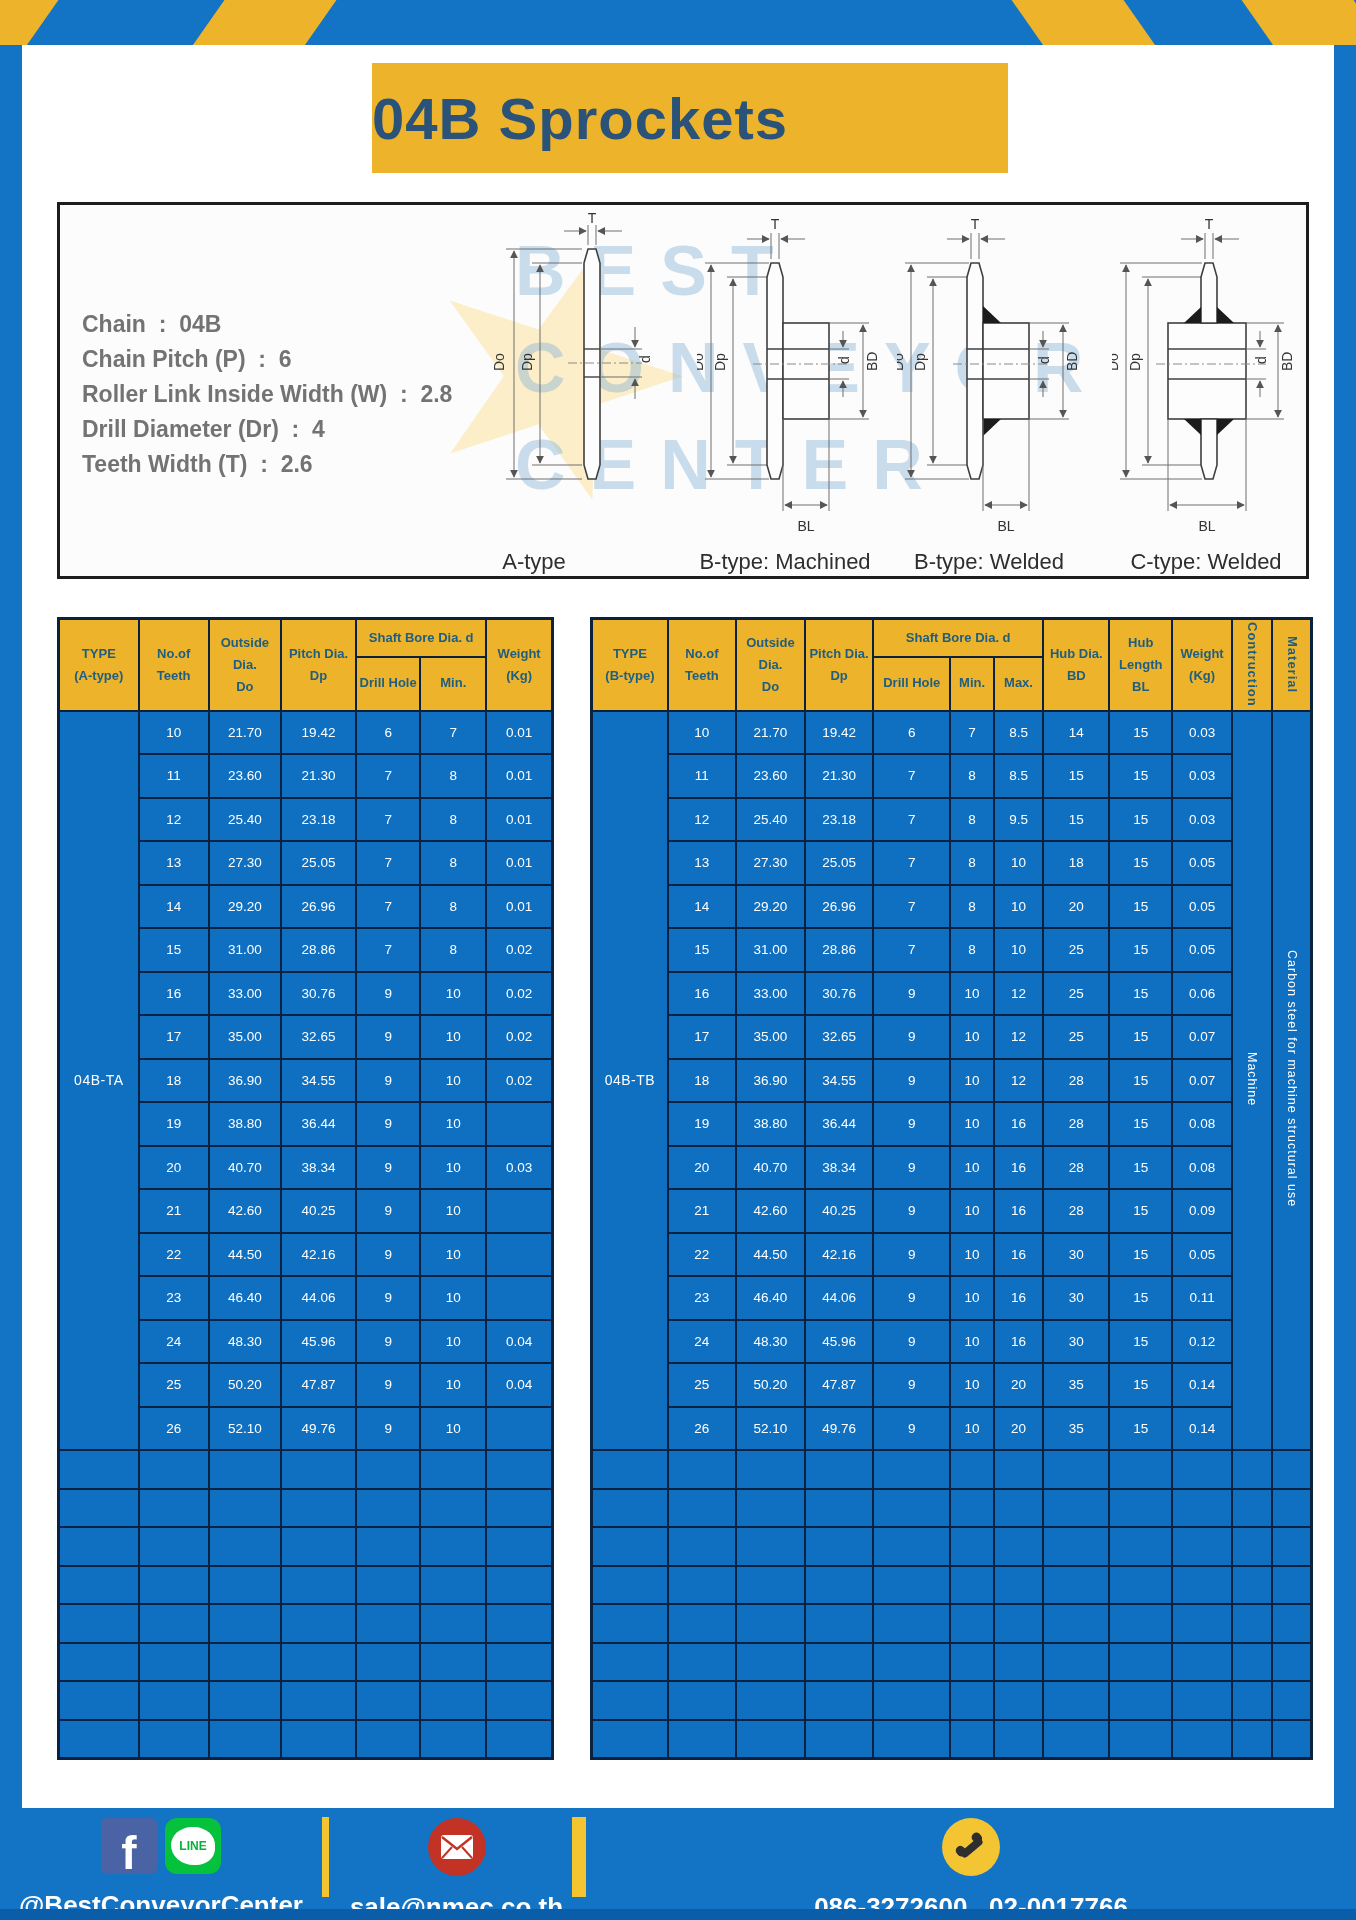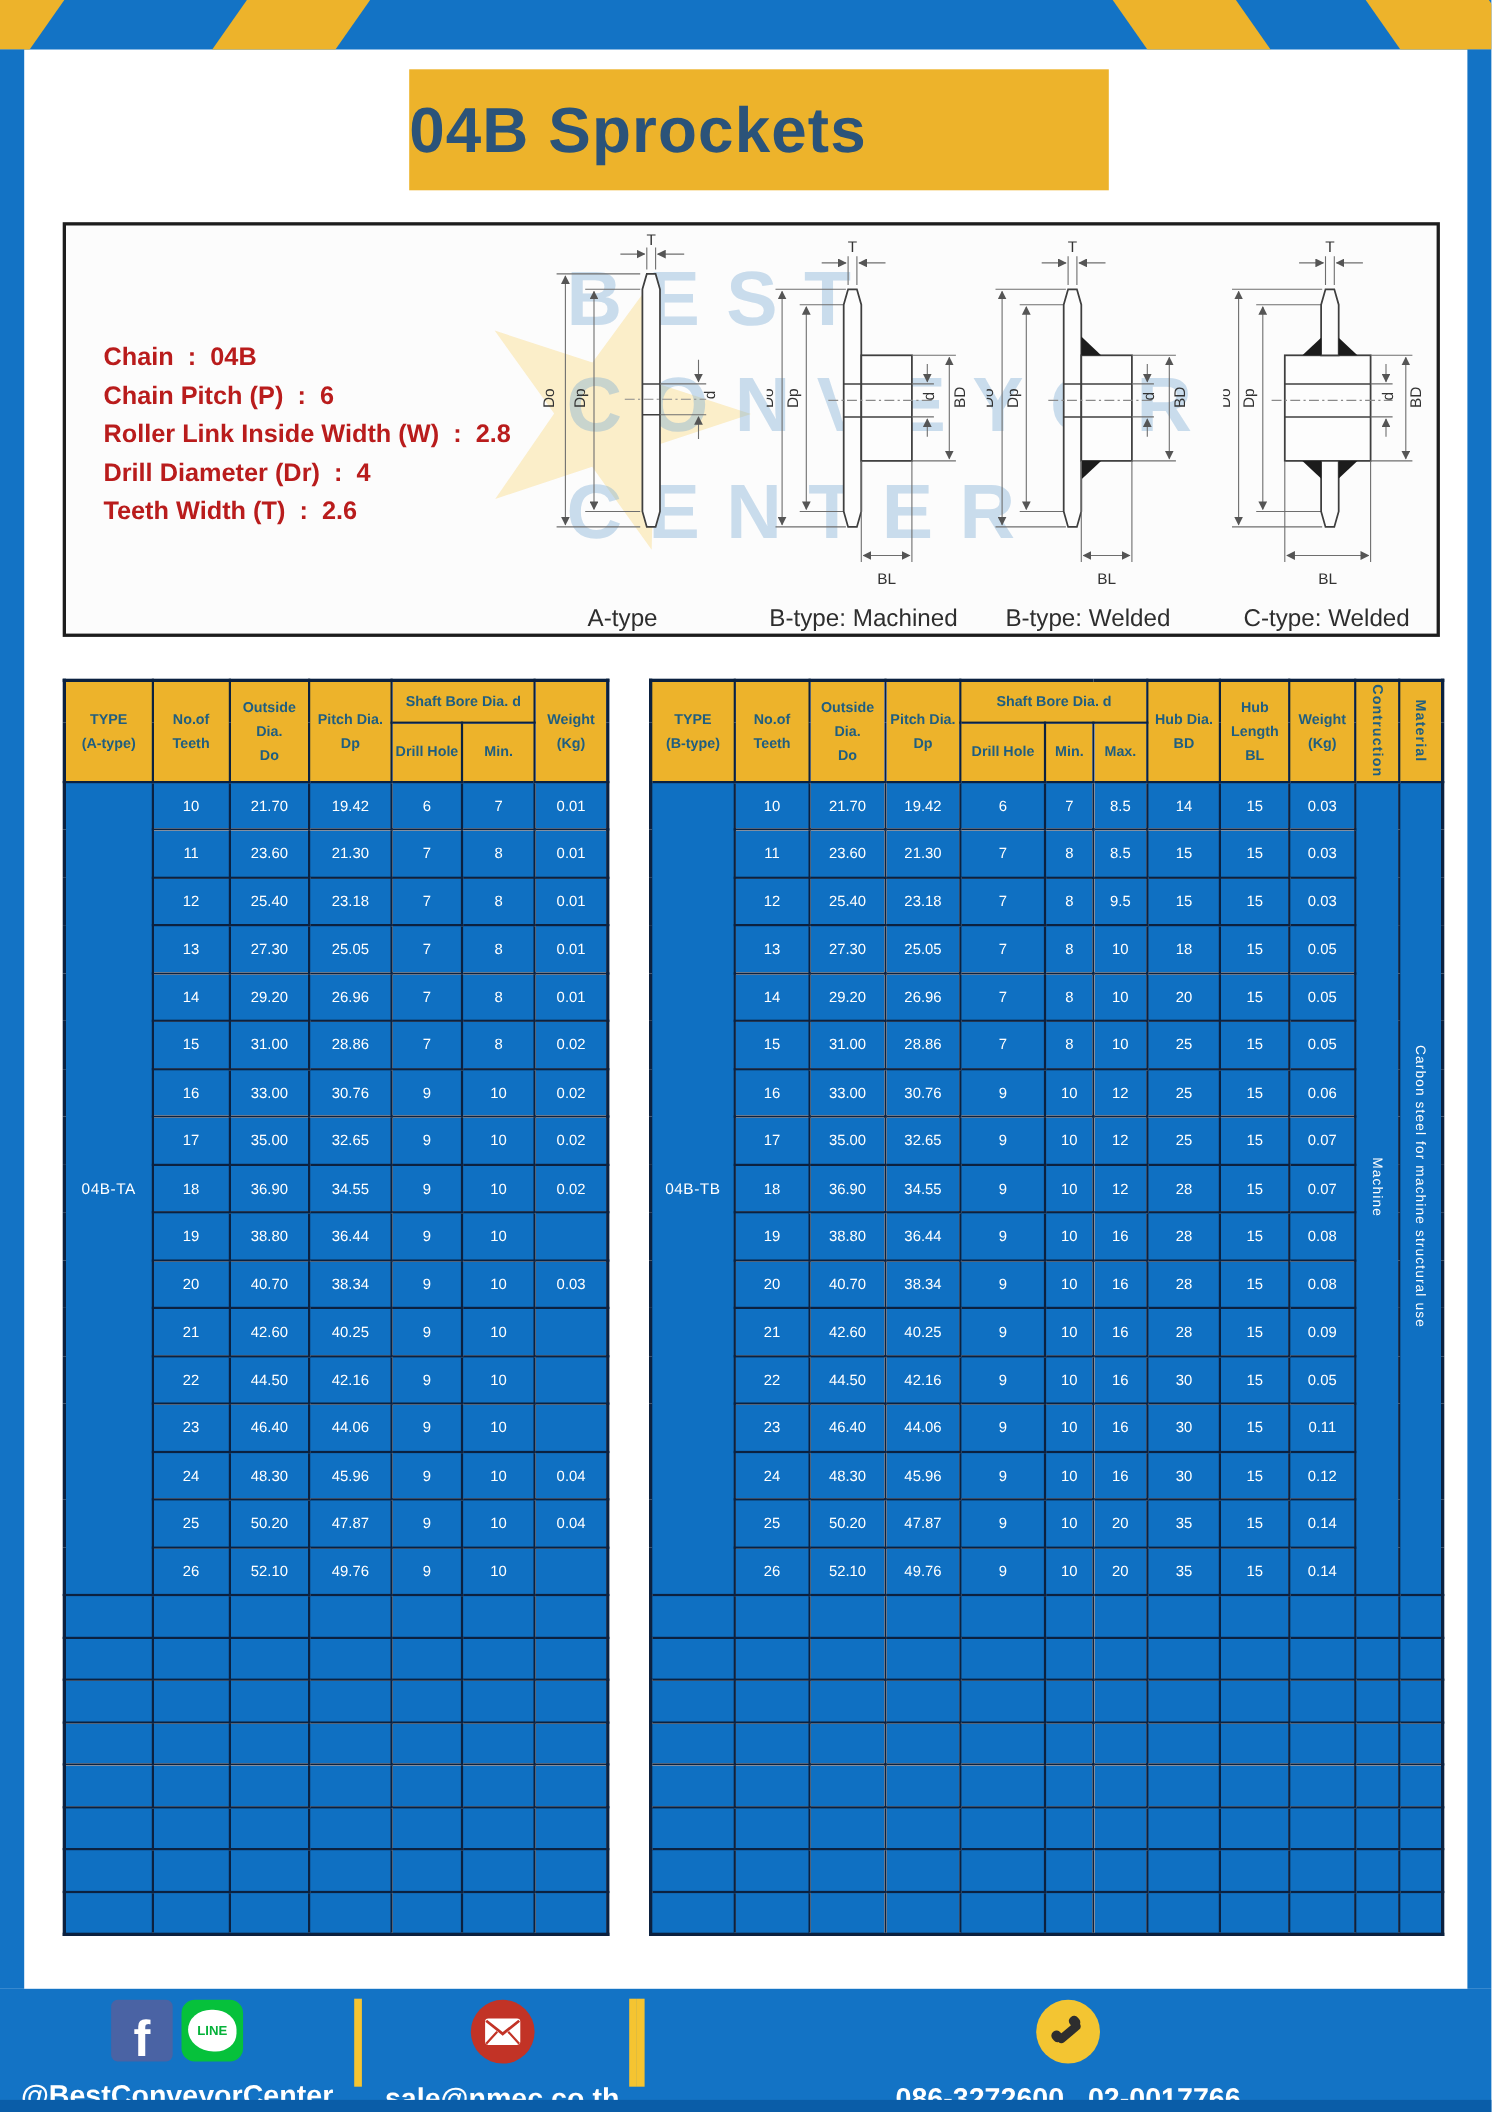"Chain 04B" .spec-line { color: #b91c1c -> #737373; margin-left: 12px -> none }
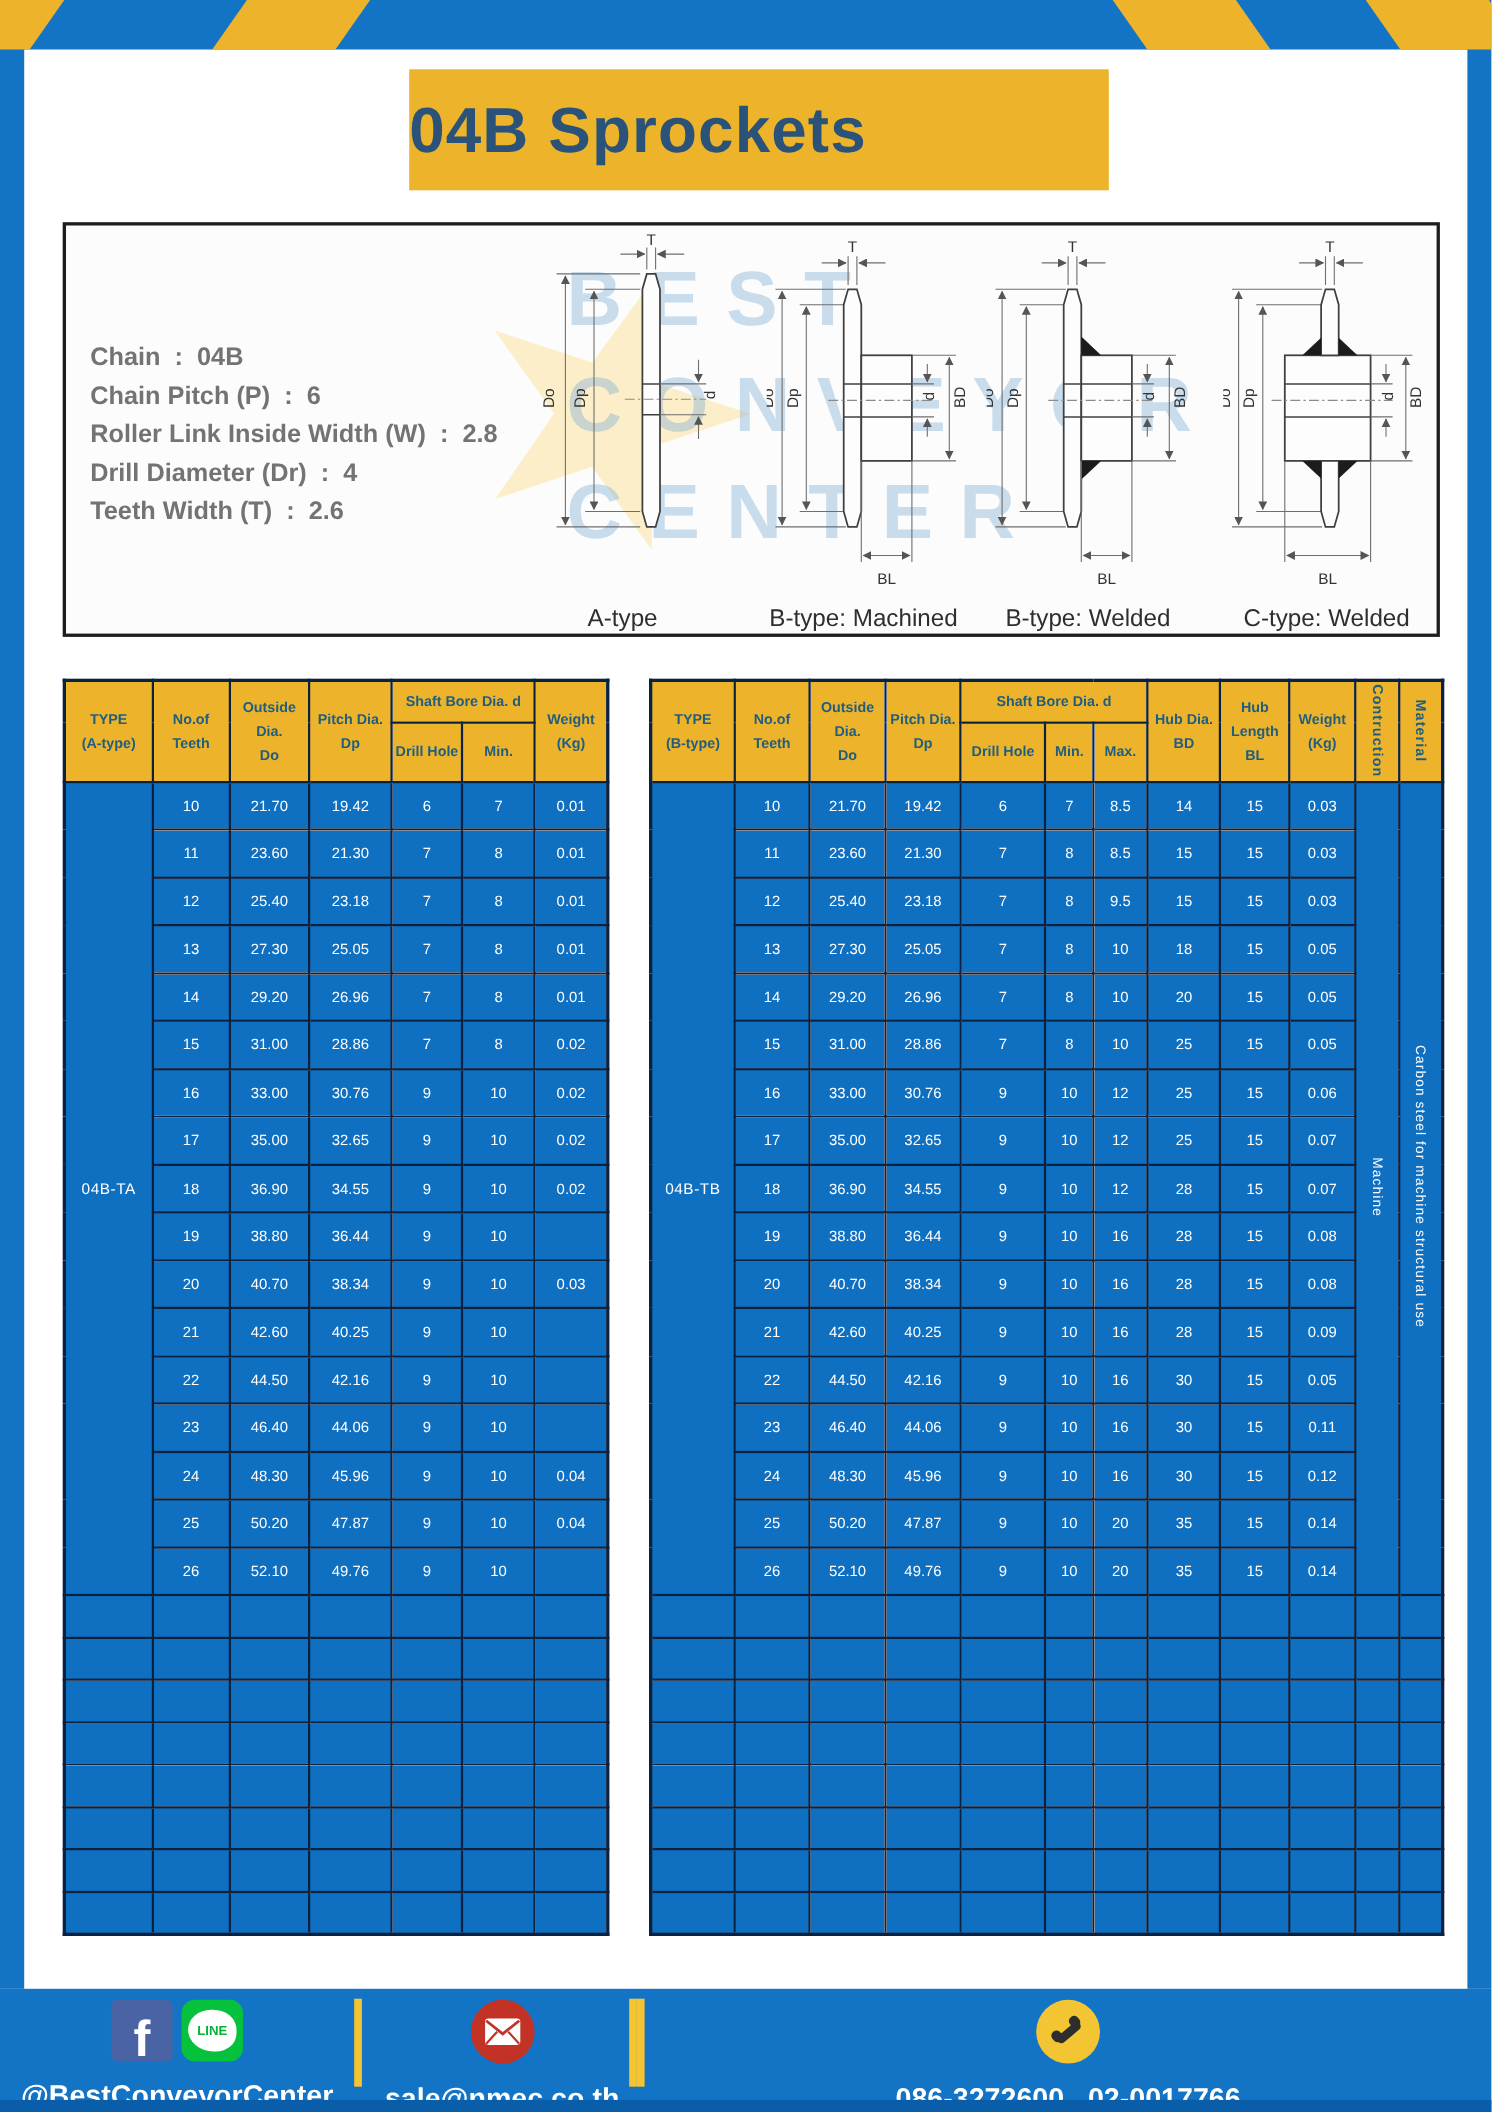"A-type" #caption-a { left: 506px -> 474px }
